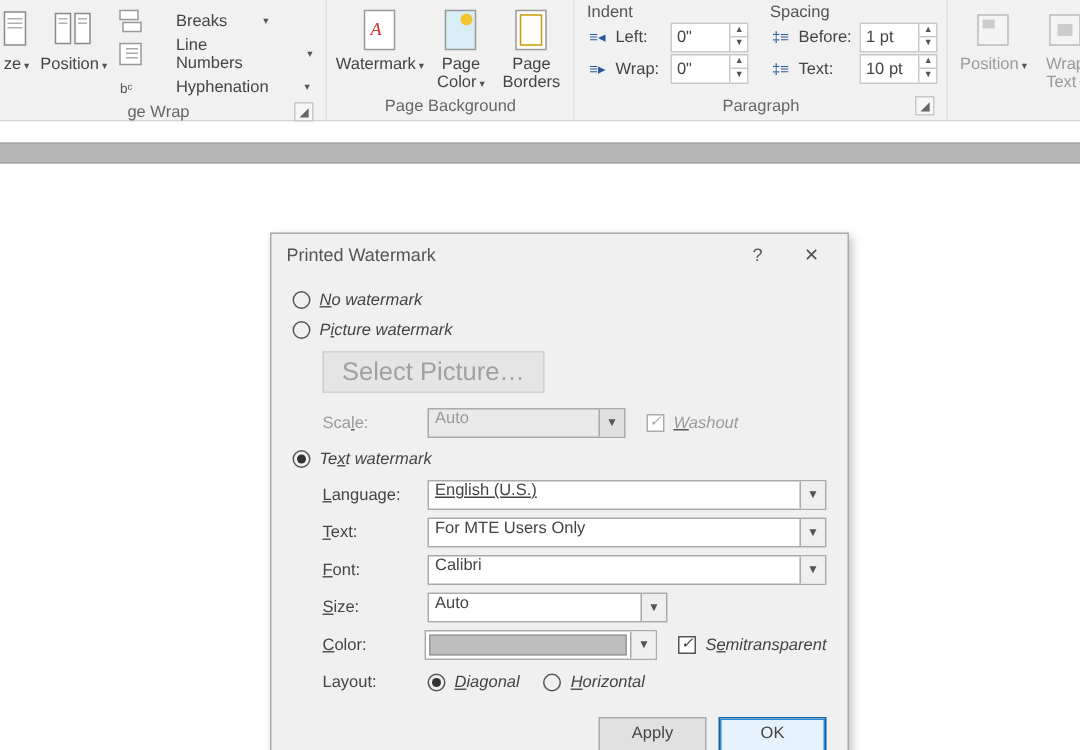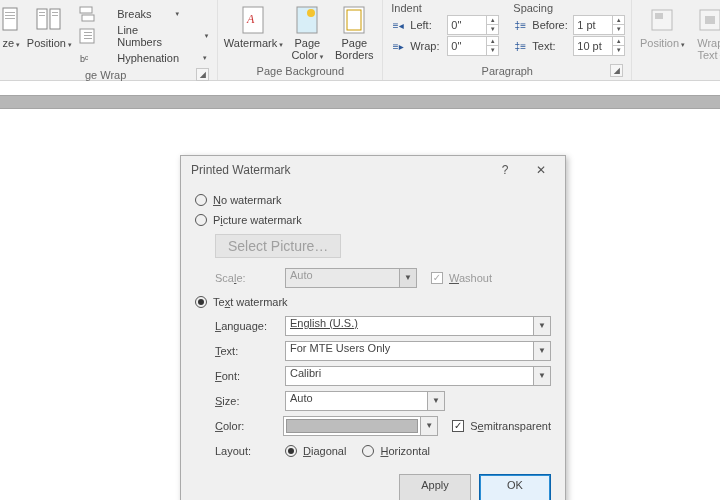"No watermark" .radio-row, .chk-row { font-style: none -> italic }
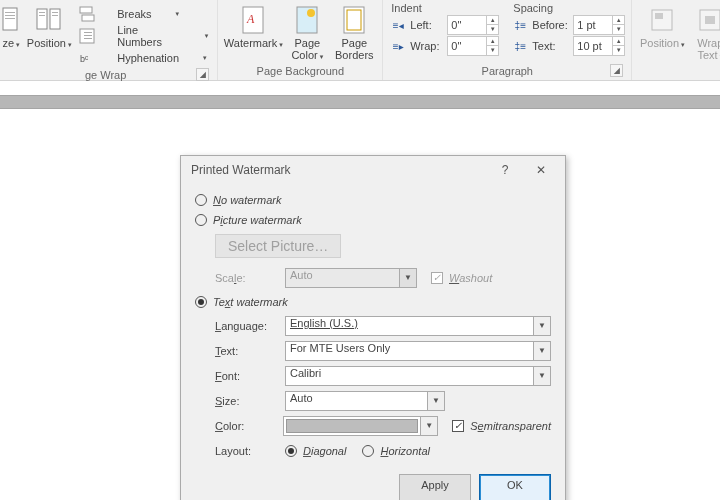"Select Picture…" .btn-dis { font-size: 14px -> 17px }
